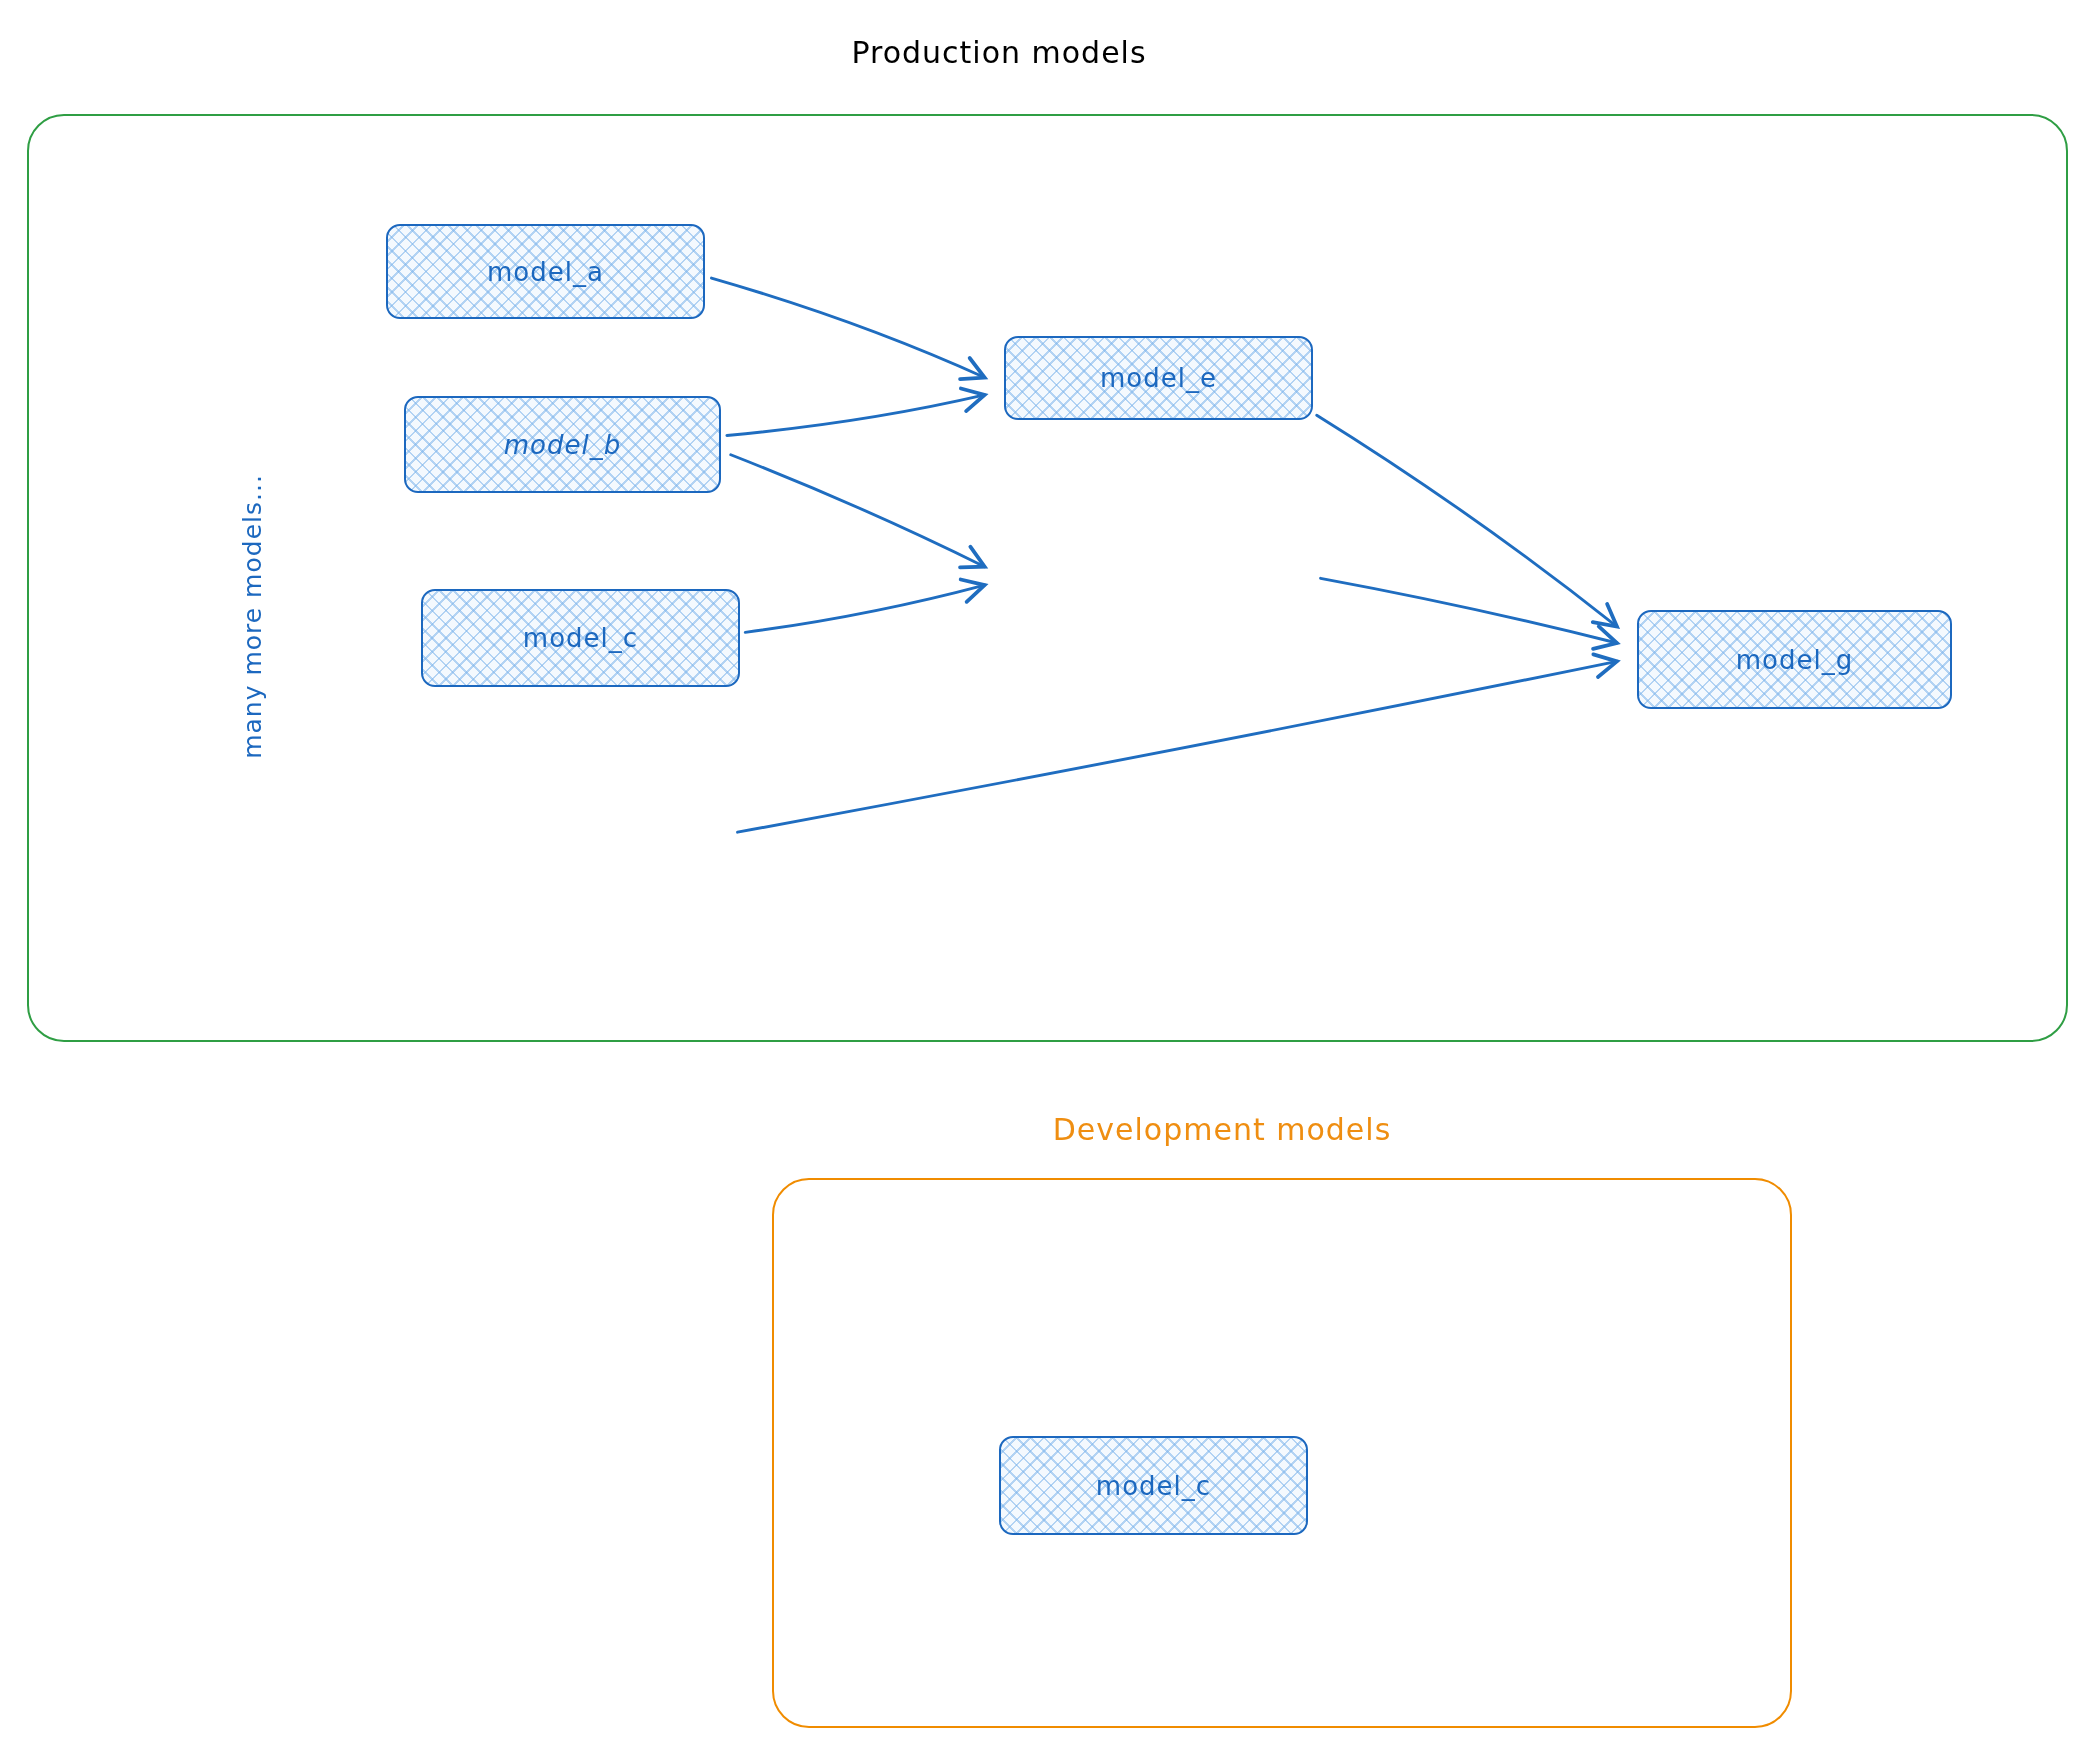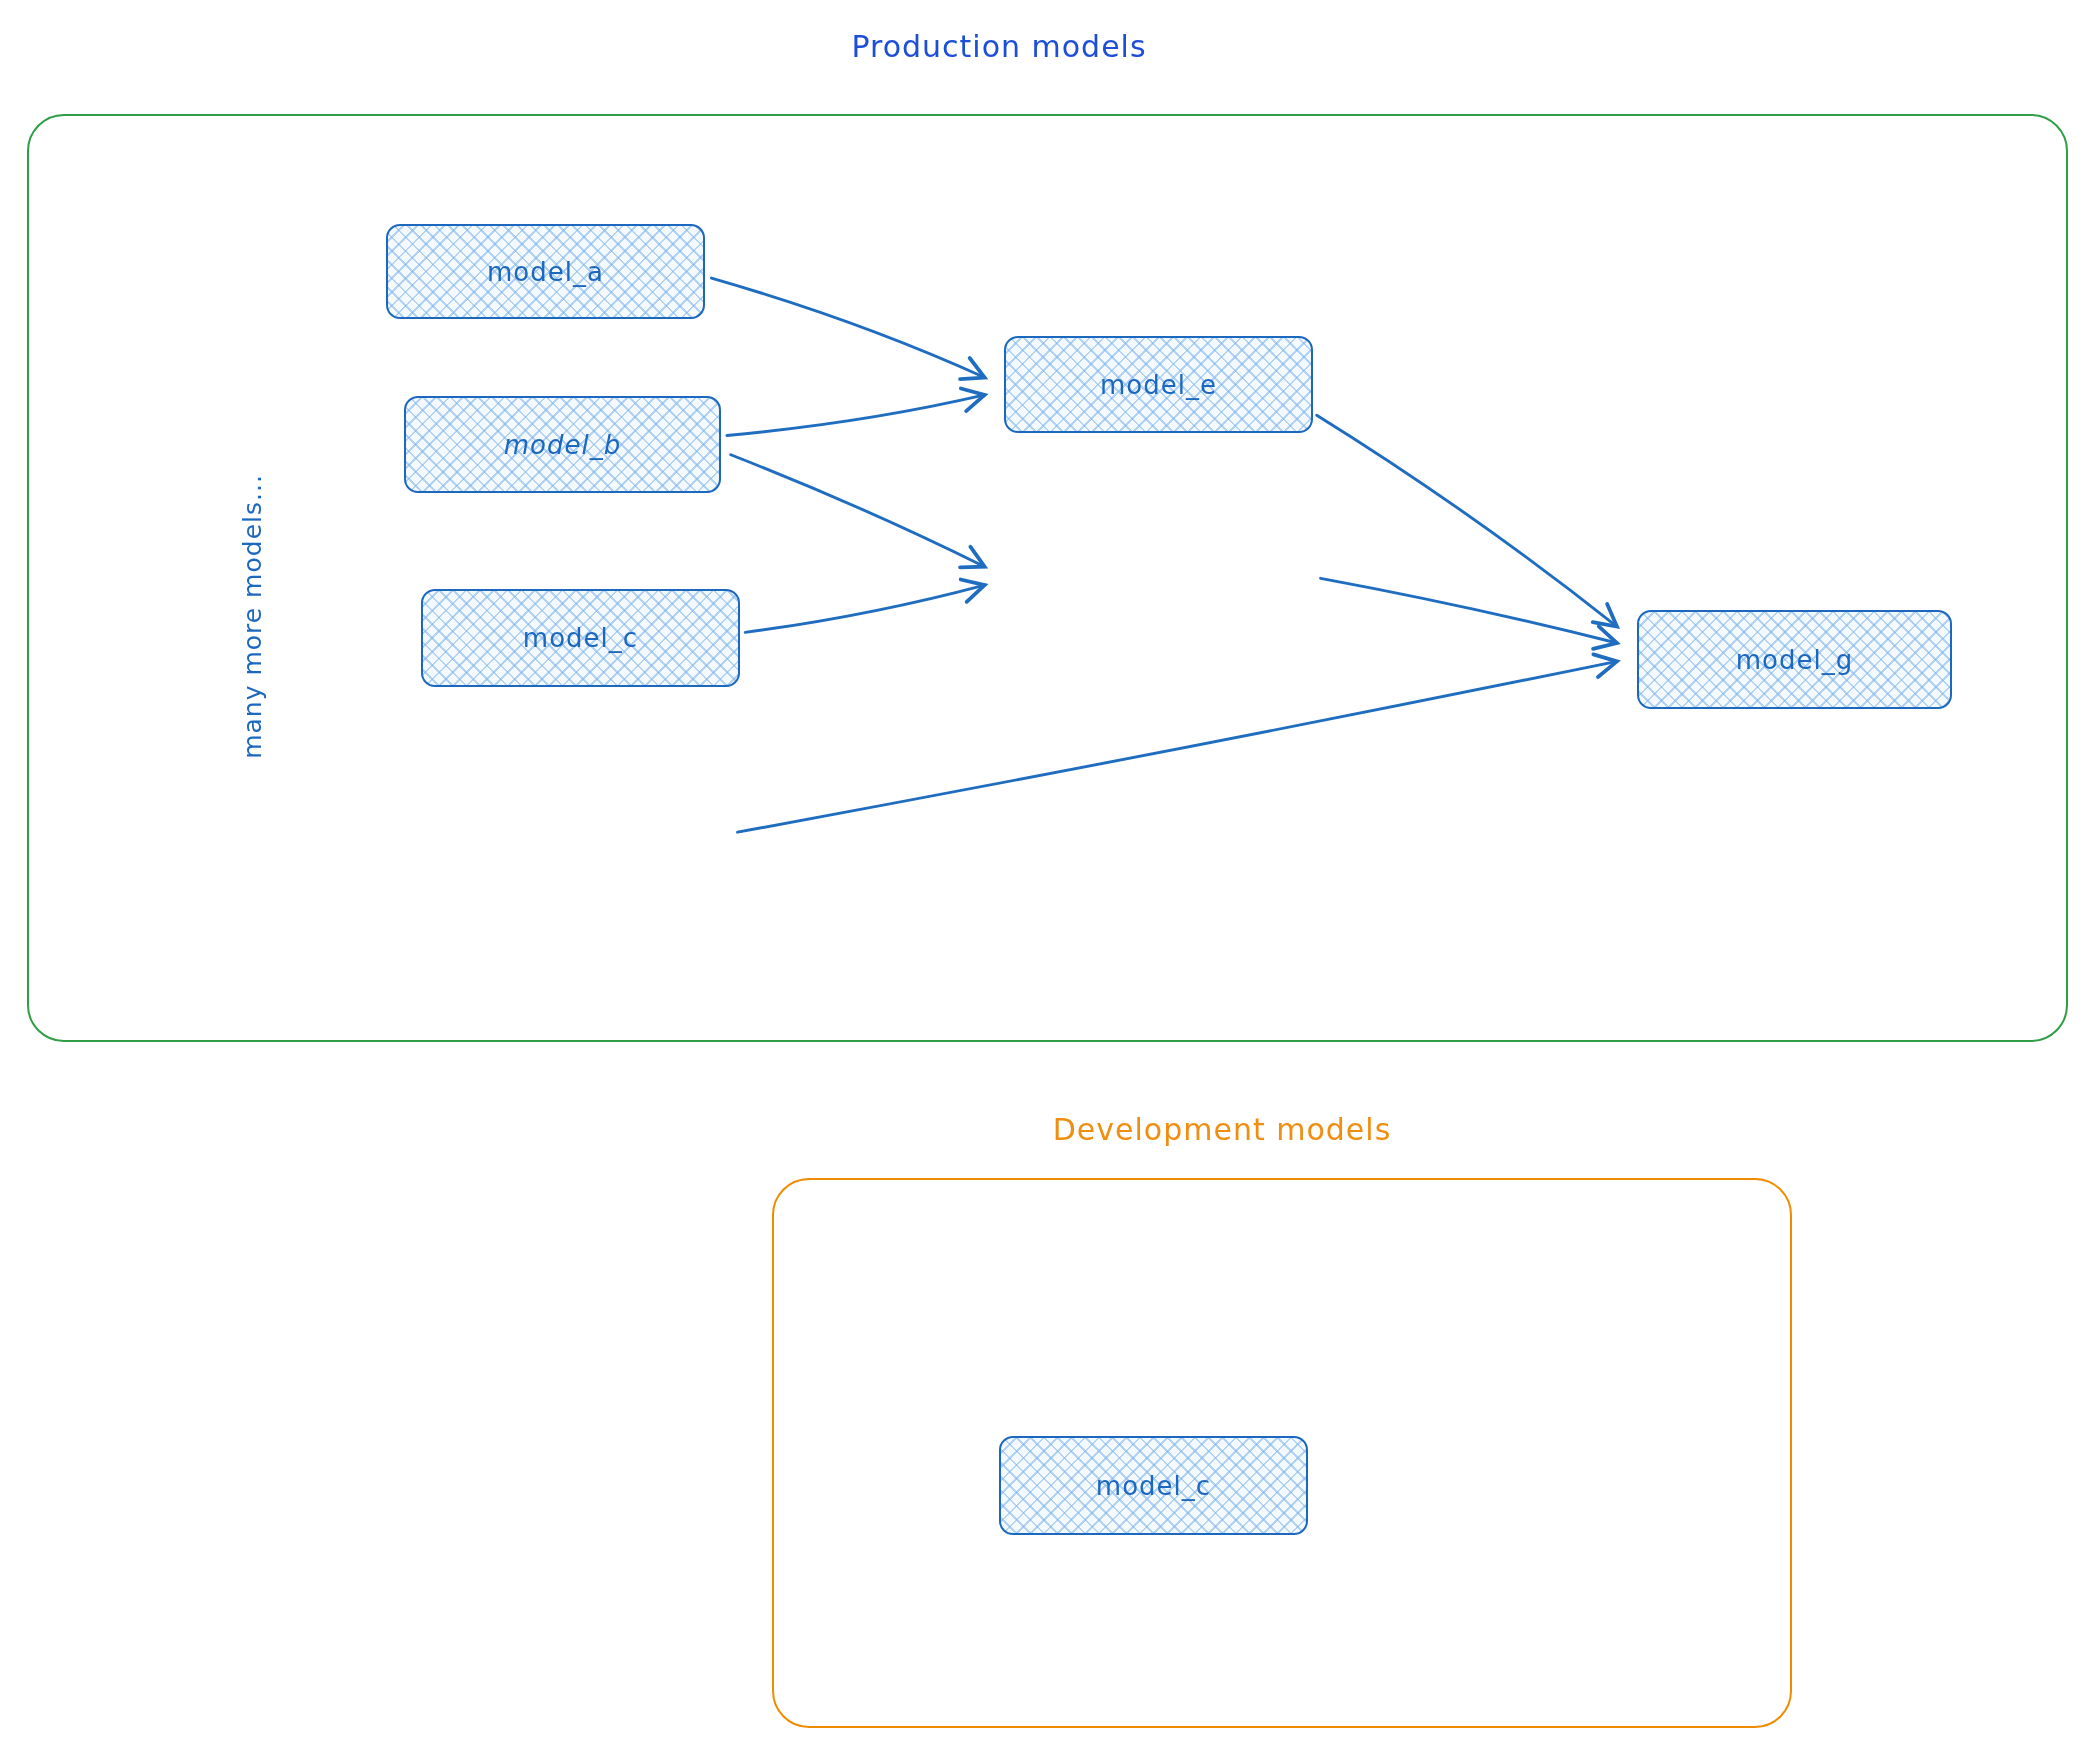"Production models" .container-title.production { color: #1d4ed8 -> #000000; top: 29px -> 35px }
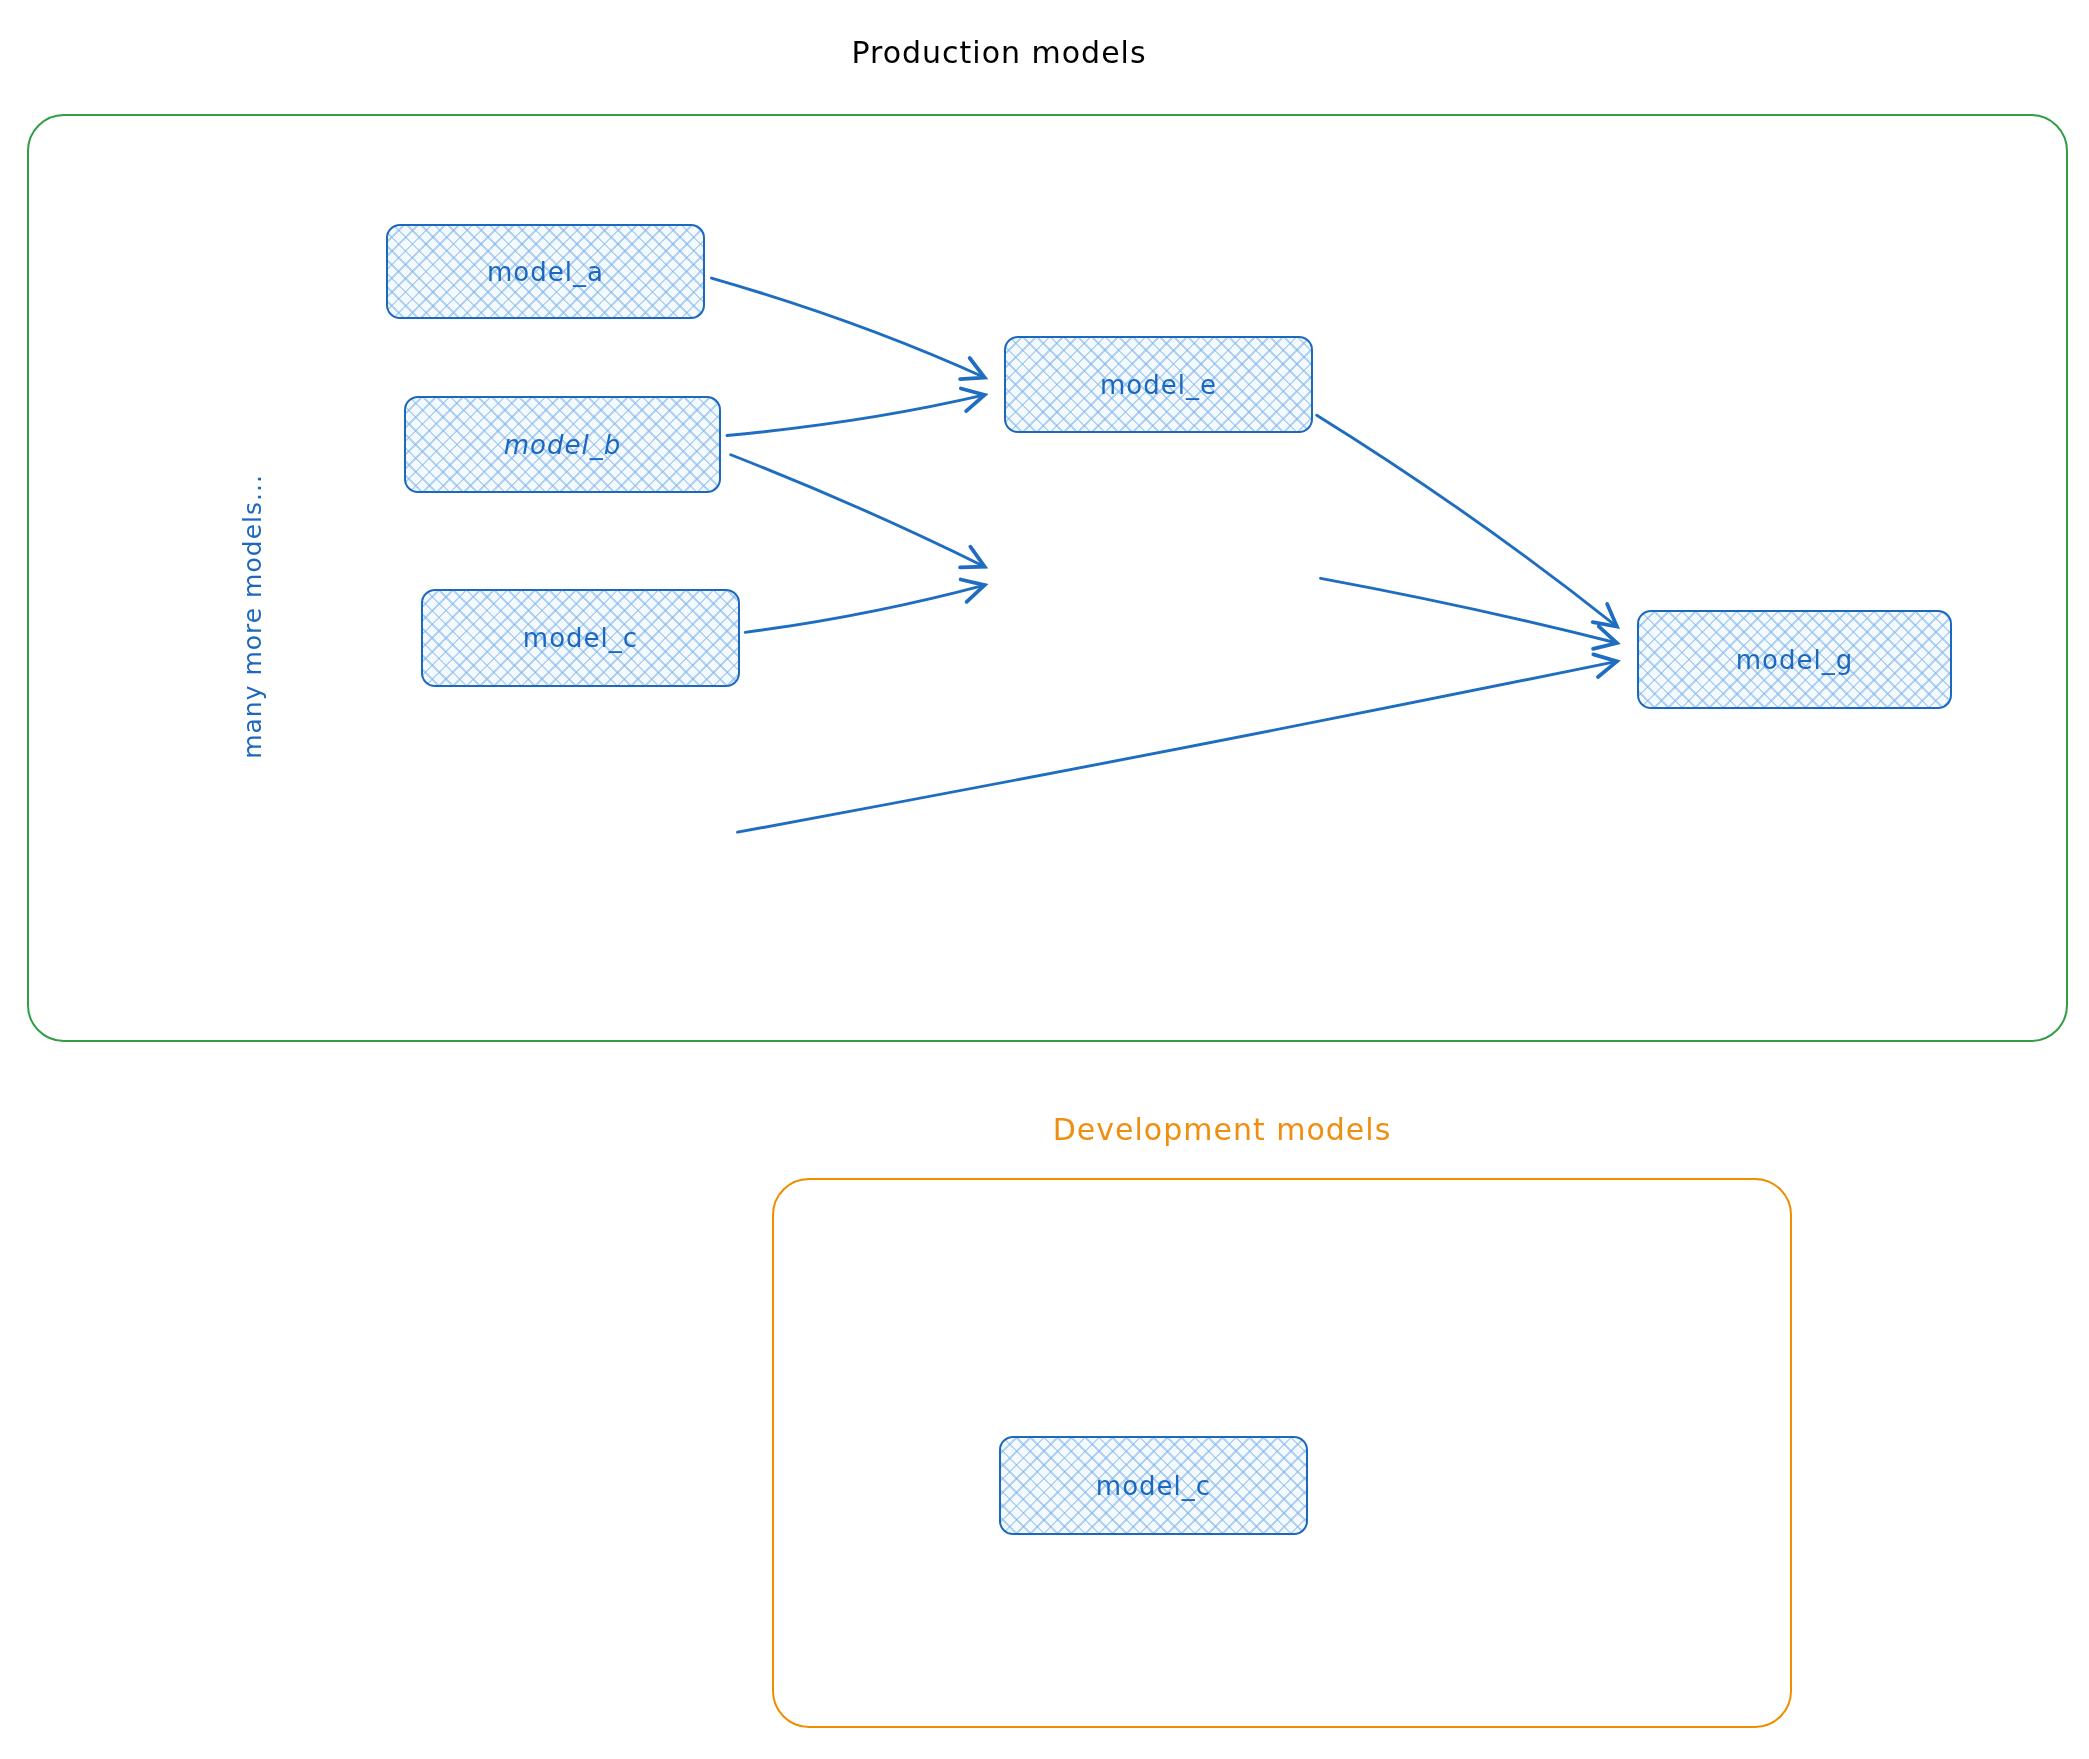"model_e" .node-model-e { height: 97px -> 84px }
